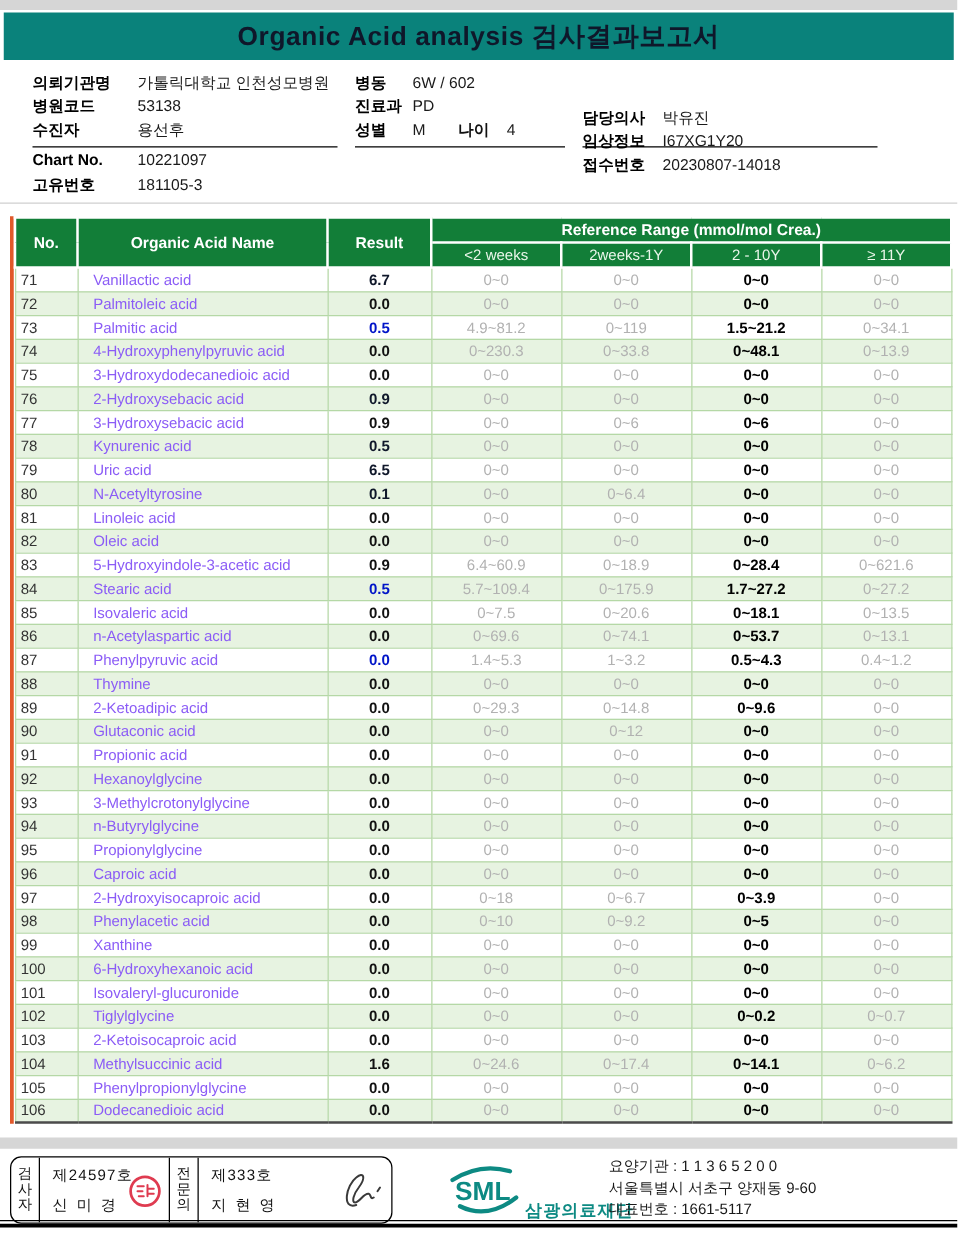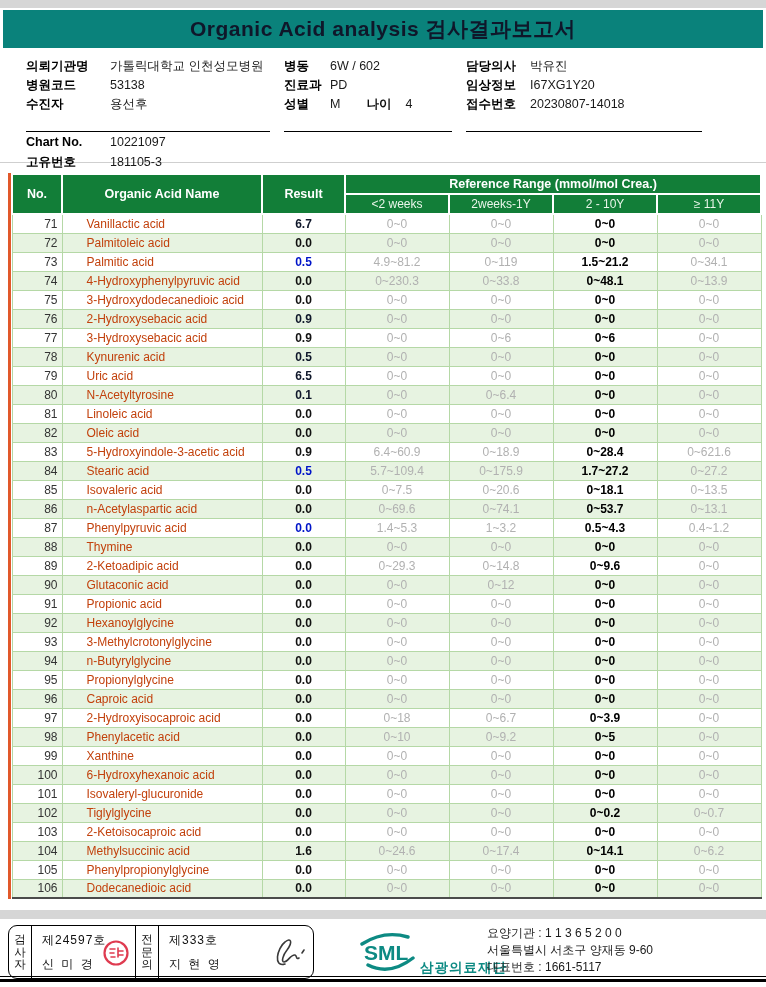"의뢰기관명" .info-group { padding-bottom: 16px -> 2px }
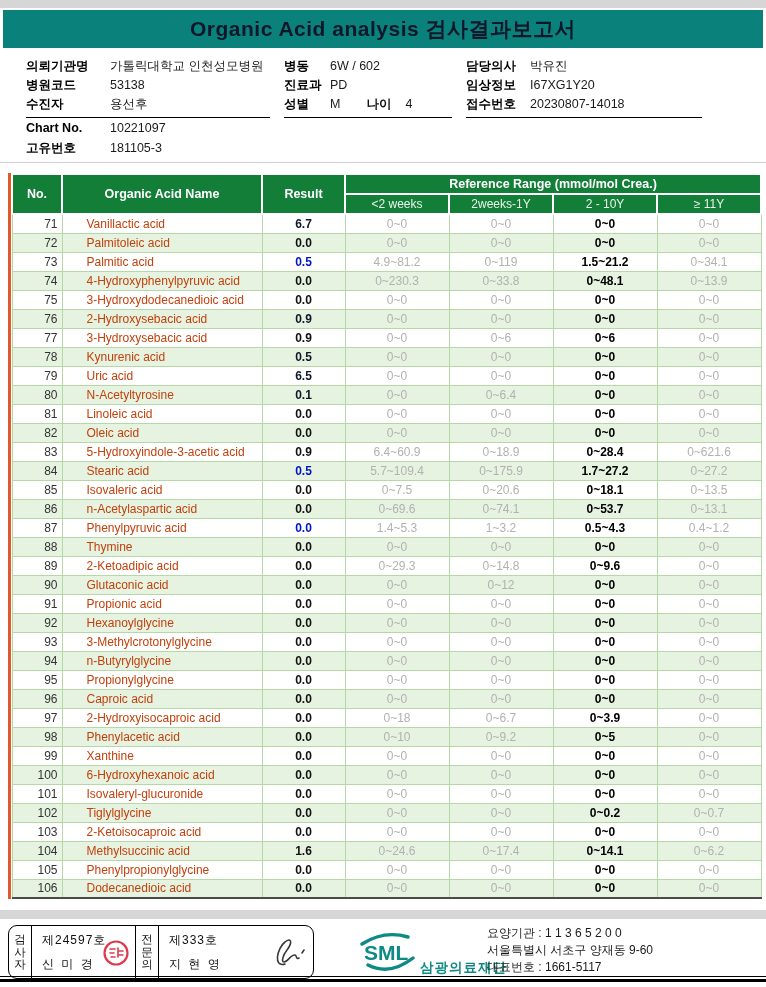"담당의사" .c3 .info-label { margin-top: none -> 28px }
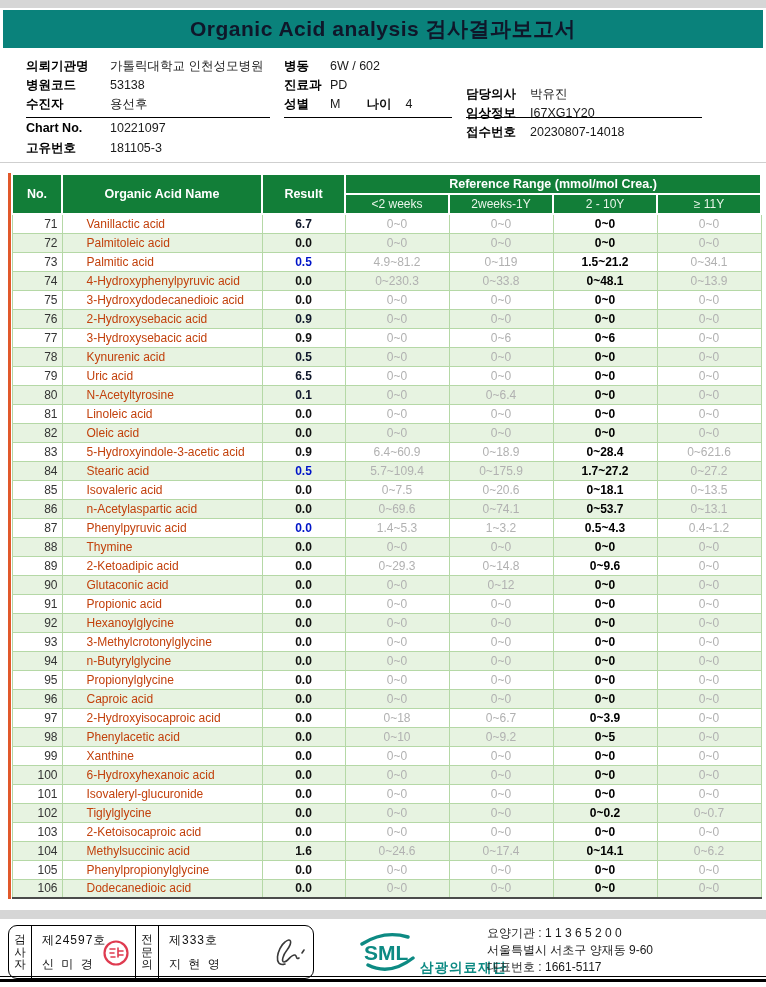"71" td.c-no { text-align: right -> left }
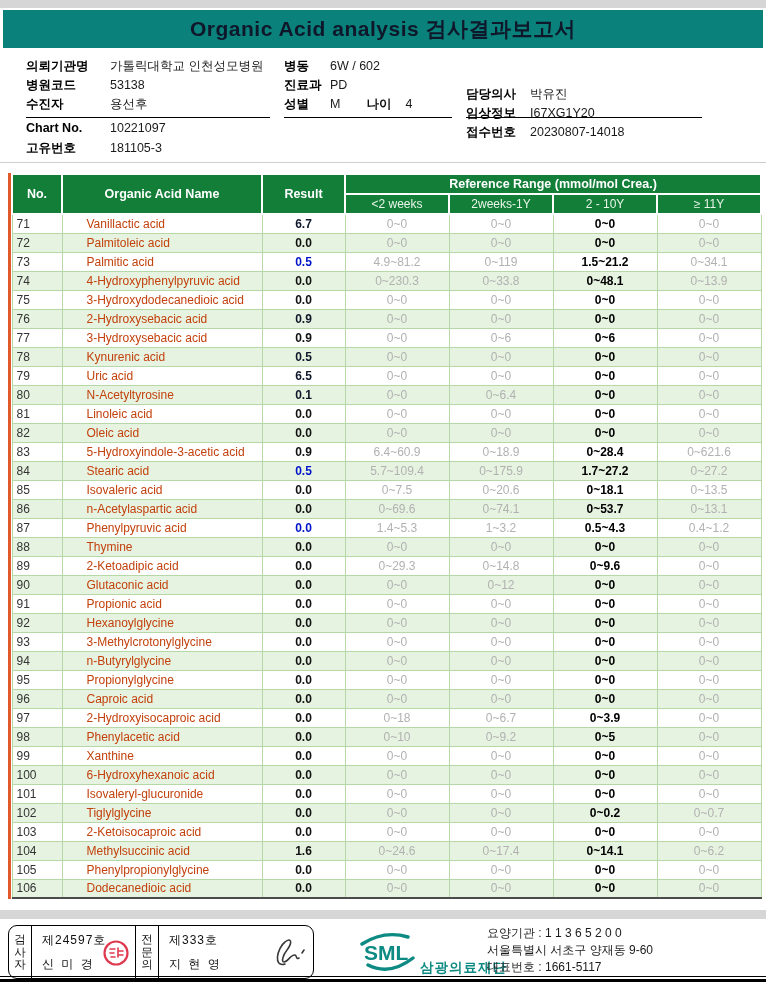"Vanillactic acid" td.c-name { color: #c2410c -> #8b5cf6; padding-left: 24px -> 12px }
